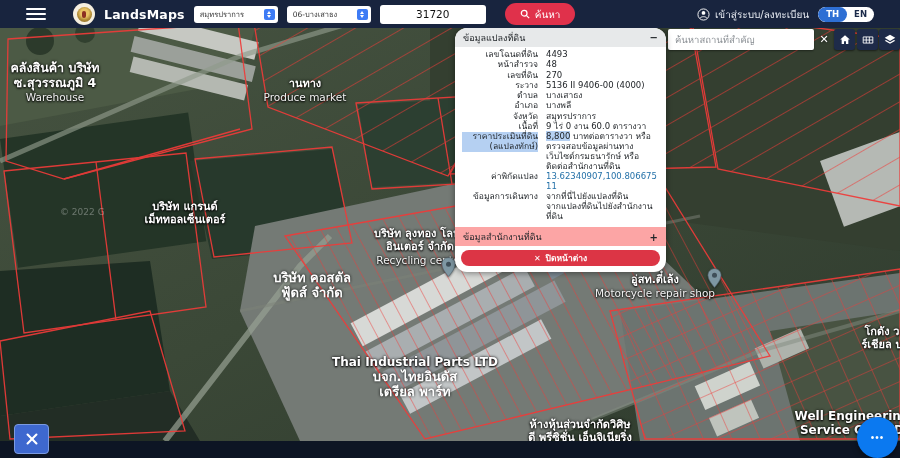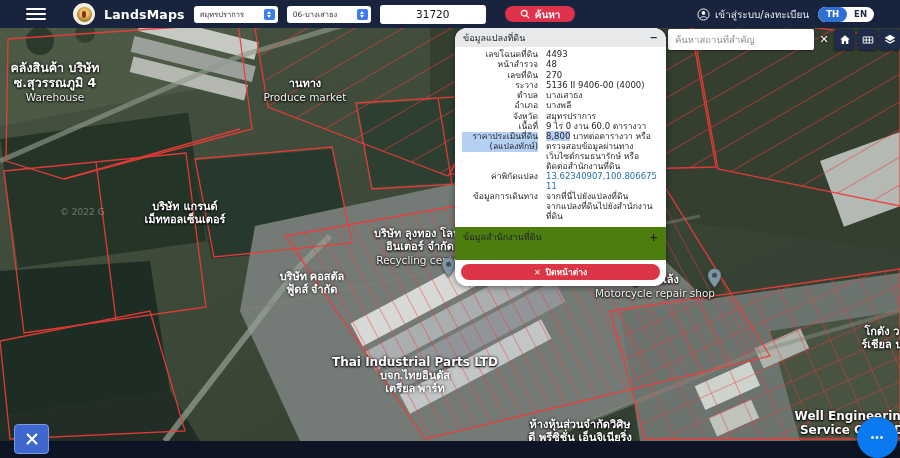"ค้นหา" .search-btn { font-weight: 700 -> 400; height: 16px -> 22px }
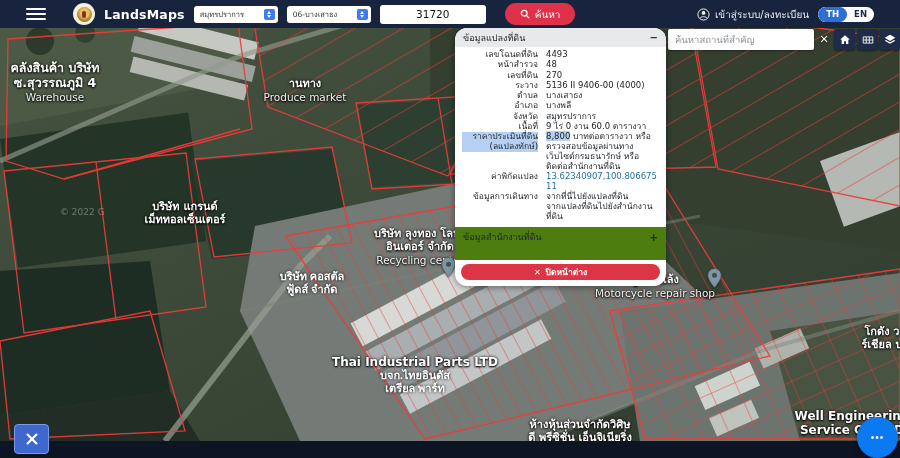"ข้อมูลสำนักงานที่ดิน" .panel-sec { background: #4d7c0f -> #fca5a5; padding: 3px 8px 16px -> 3px 8px 2px }
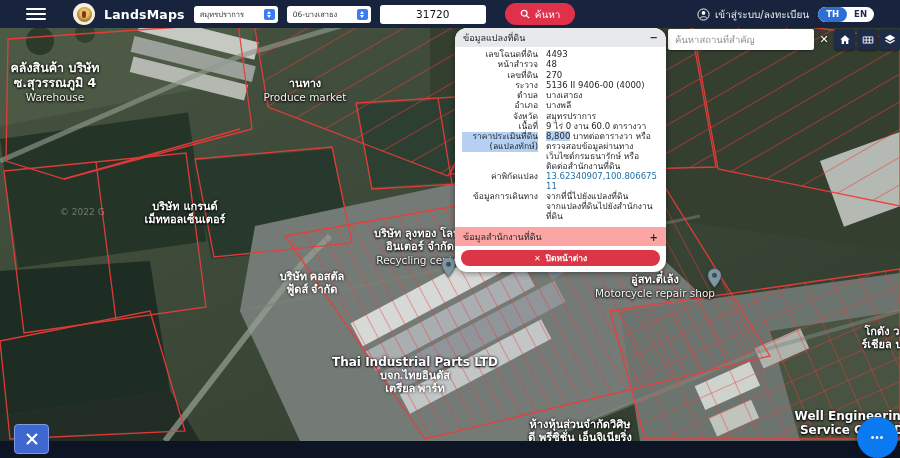"บริษัท คอสตัล" .c-small { font-family: Liberation Serif, serif -> none; font-size: 11px -> 13px }
